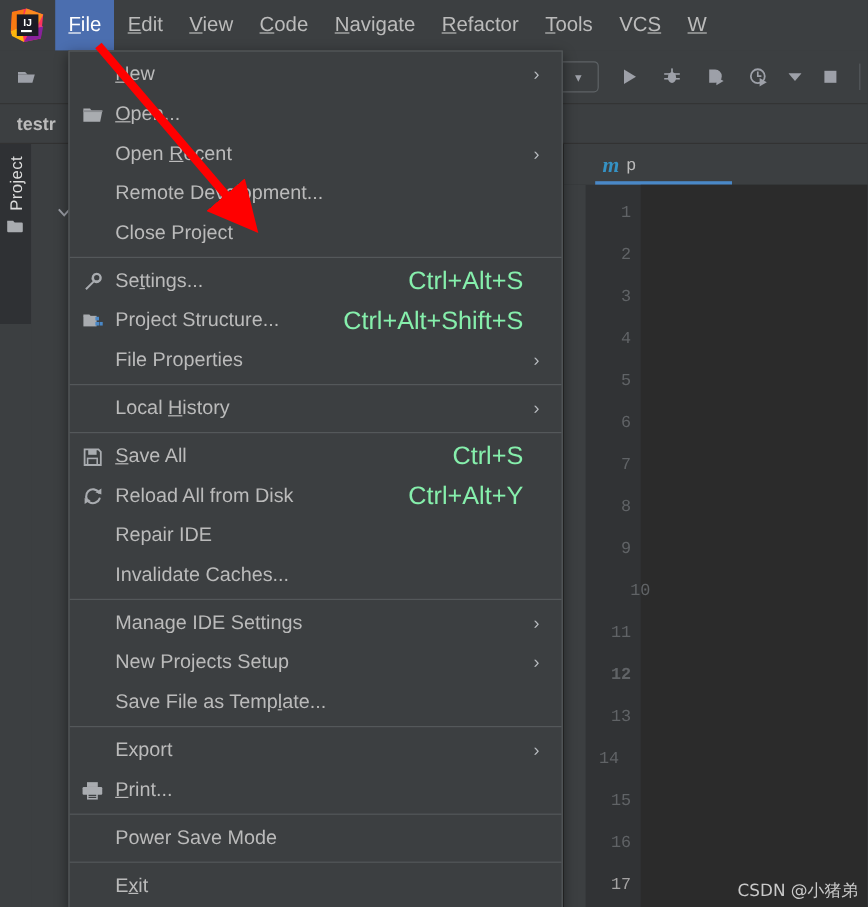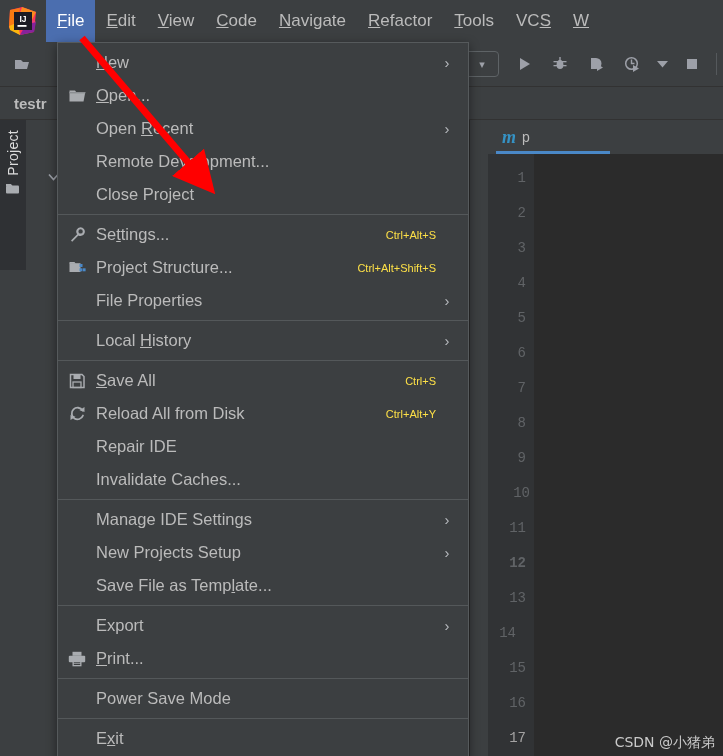"Ctrl+Alt+S" .mi-accel { color: #fde047 -> #86efac; font-size: 11px -> 21px }
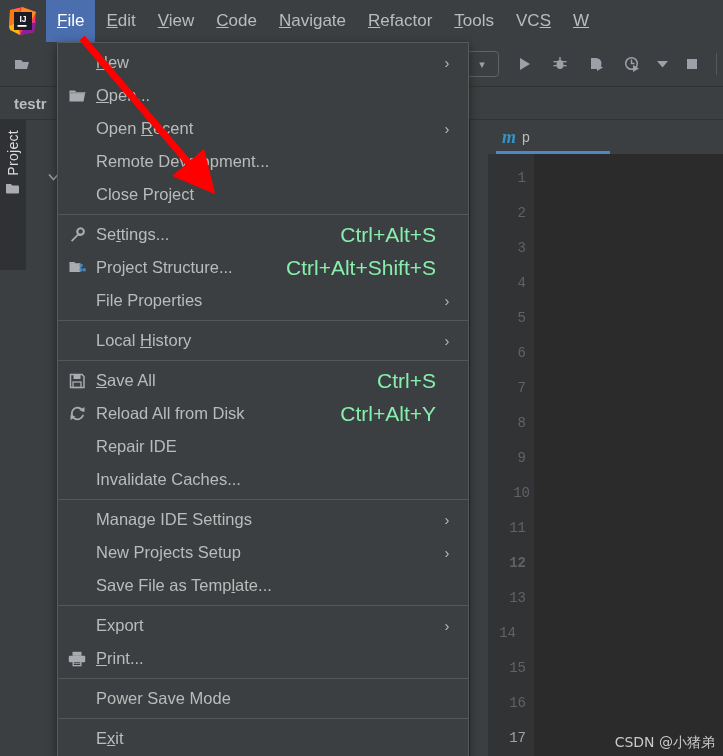"10" div.lnum { left: 14px -> 26px }
